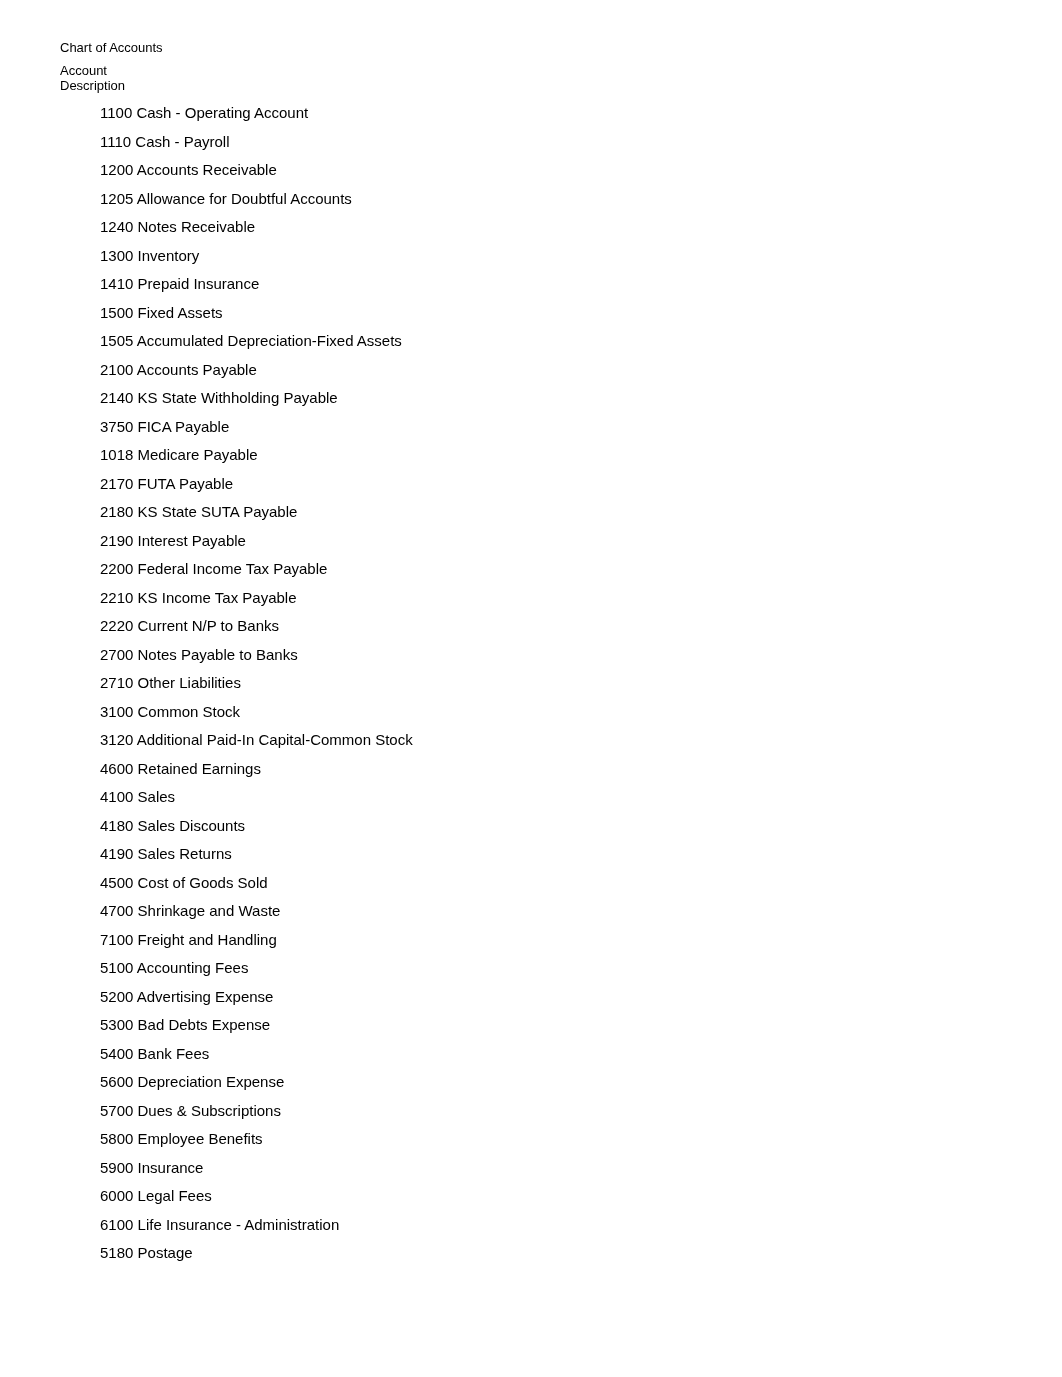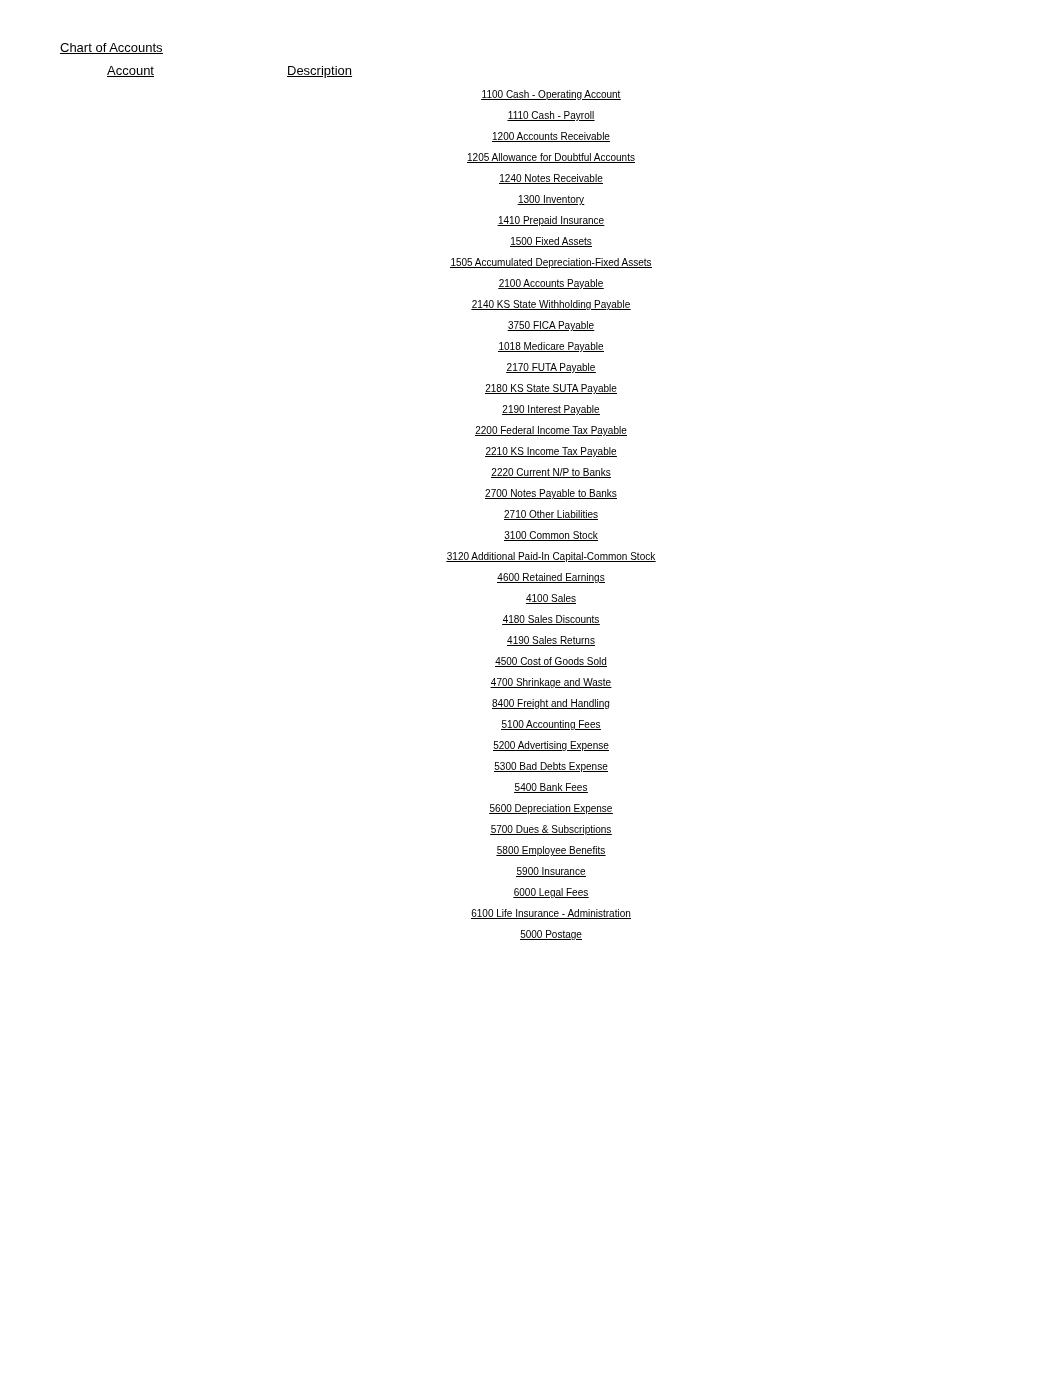"Chart of Accounts" * { text-decoration: underline -> none }
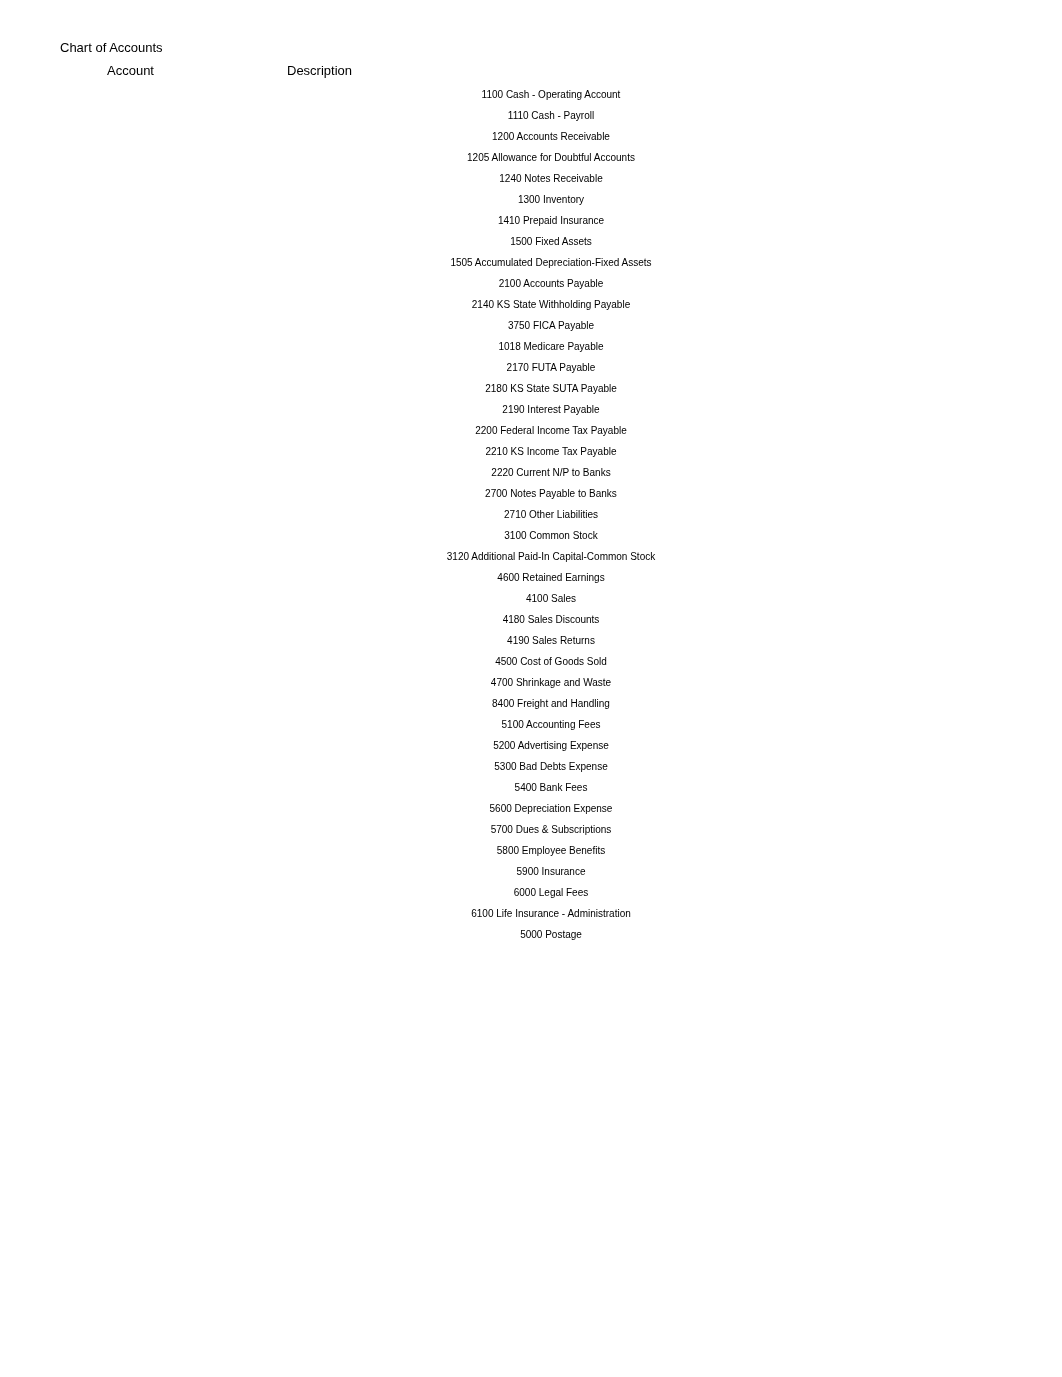"Account" .header-row { flex-direction: none -> column; margin-left: 47px -> none }
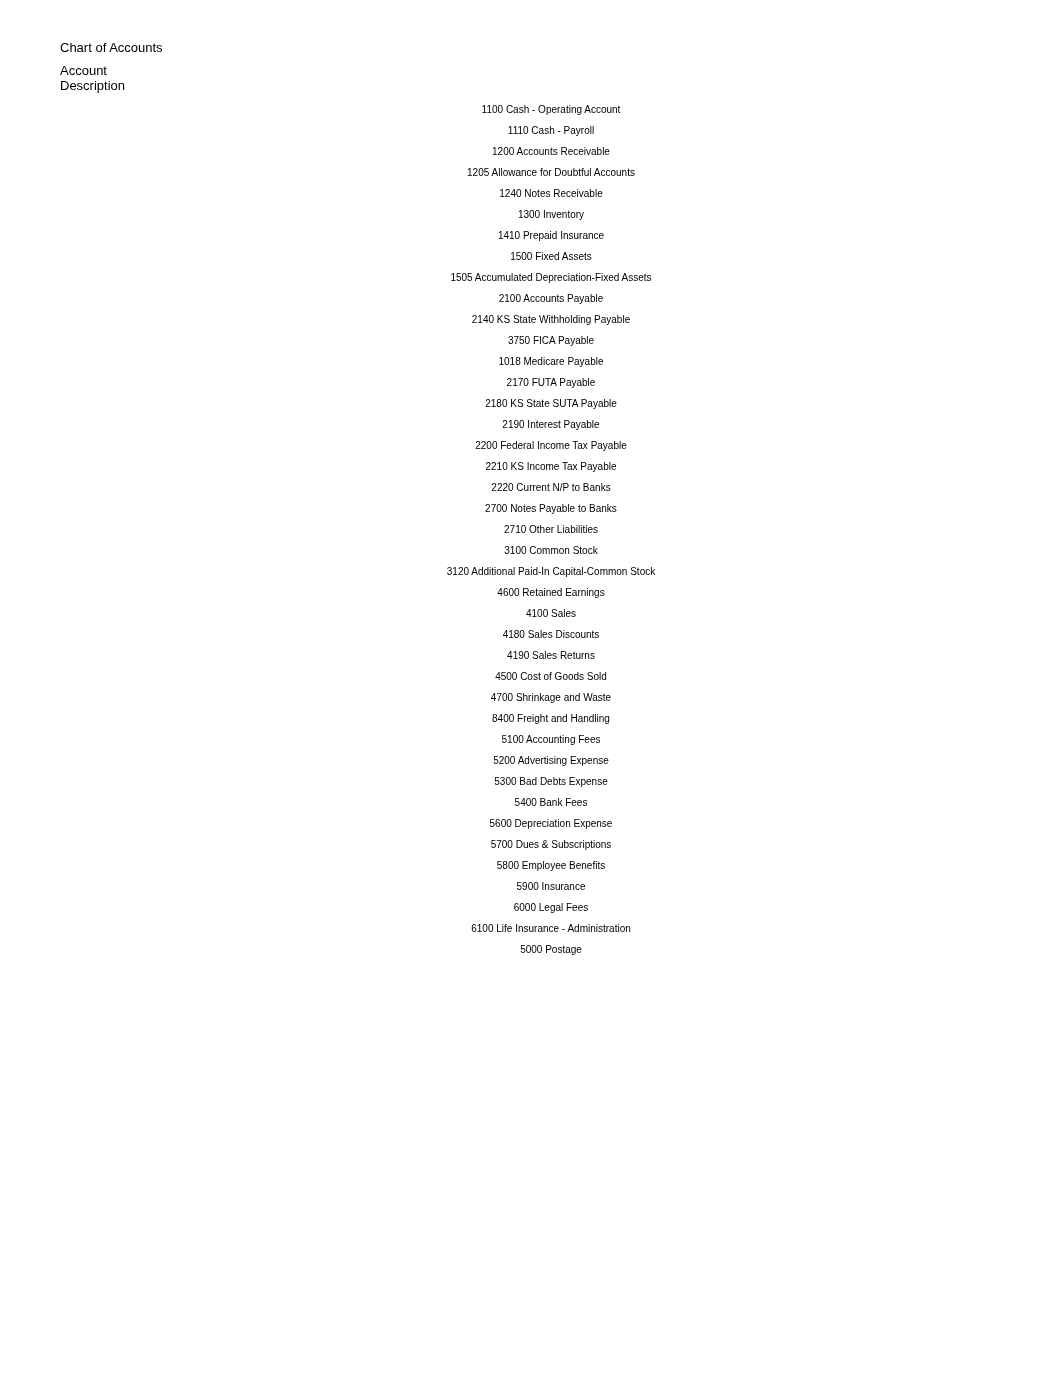"1100 Cash - Operating Account" .account-item { font-size: 10px -> 15px; text-align: center -> none }
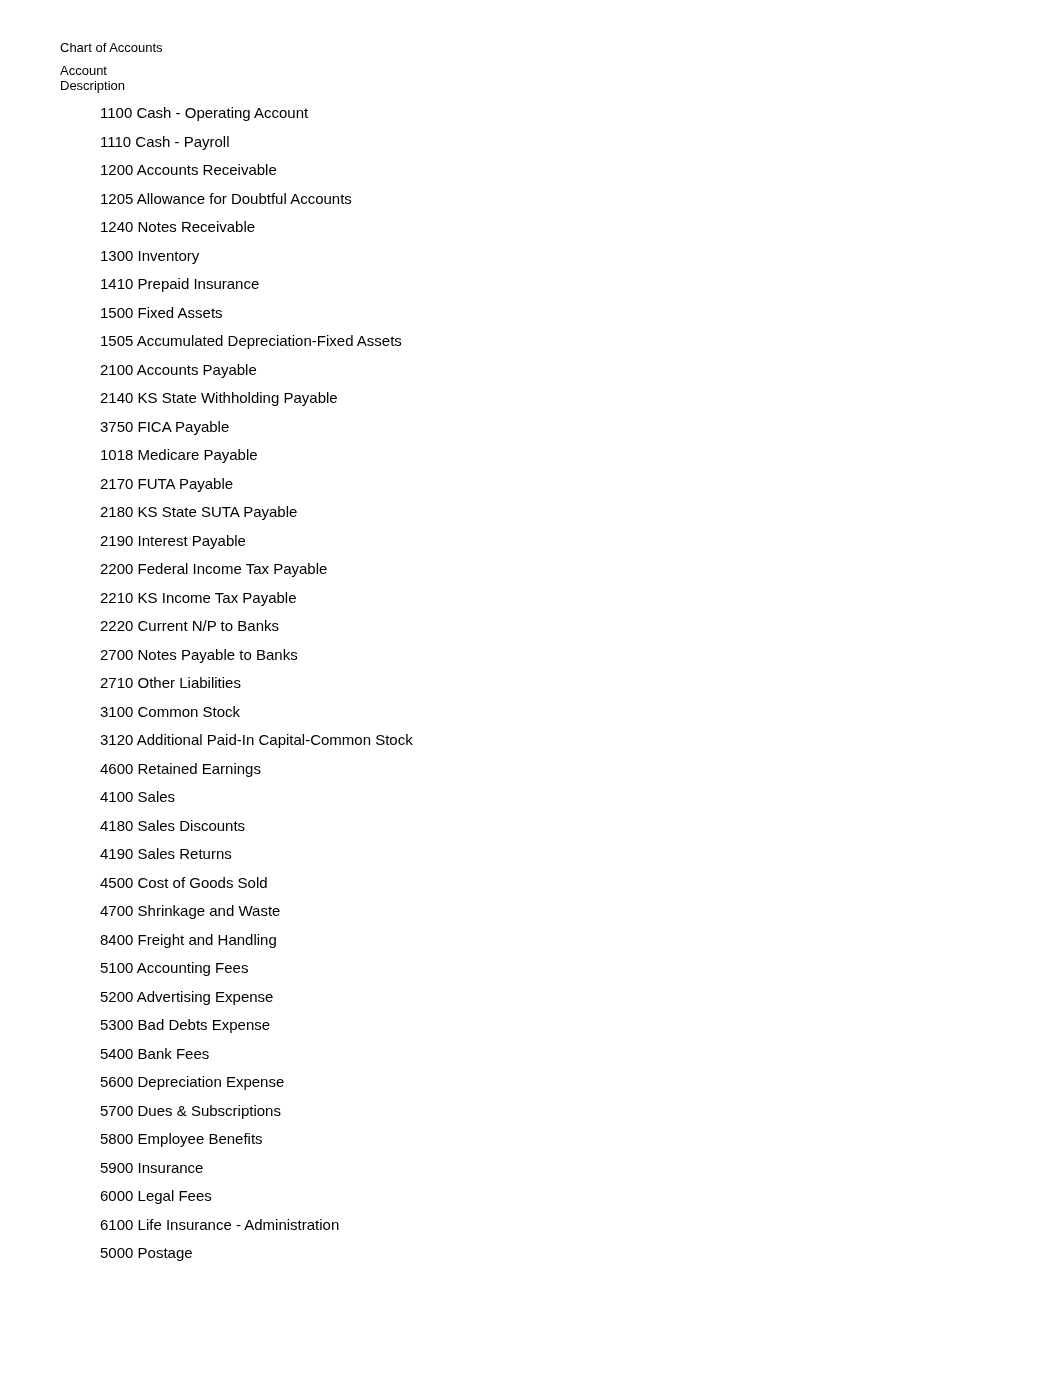"8400 Freight and Handling" li.account-item { text: 8400 -> 7100 }
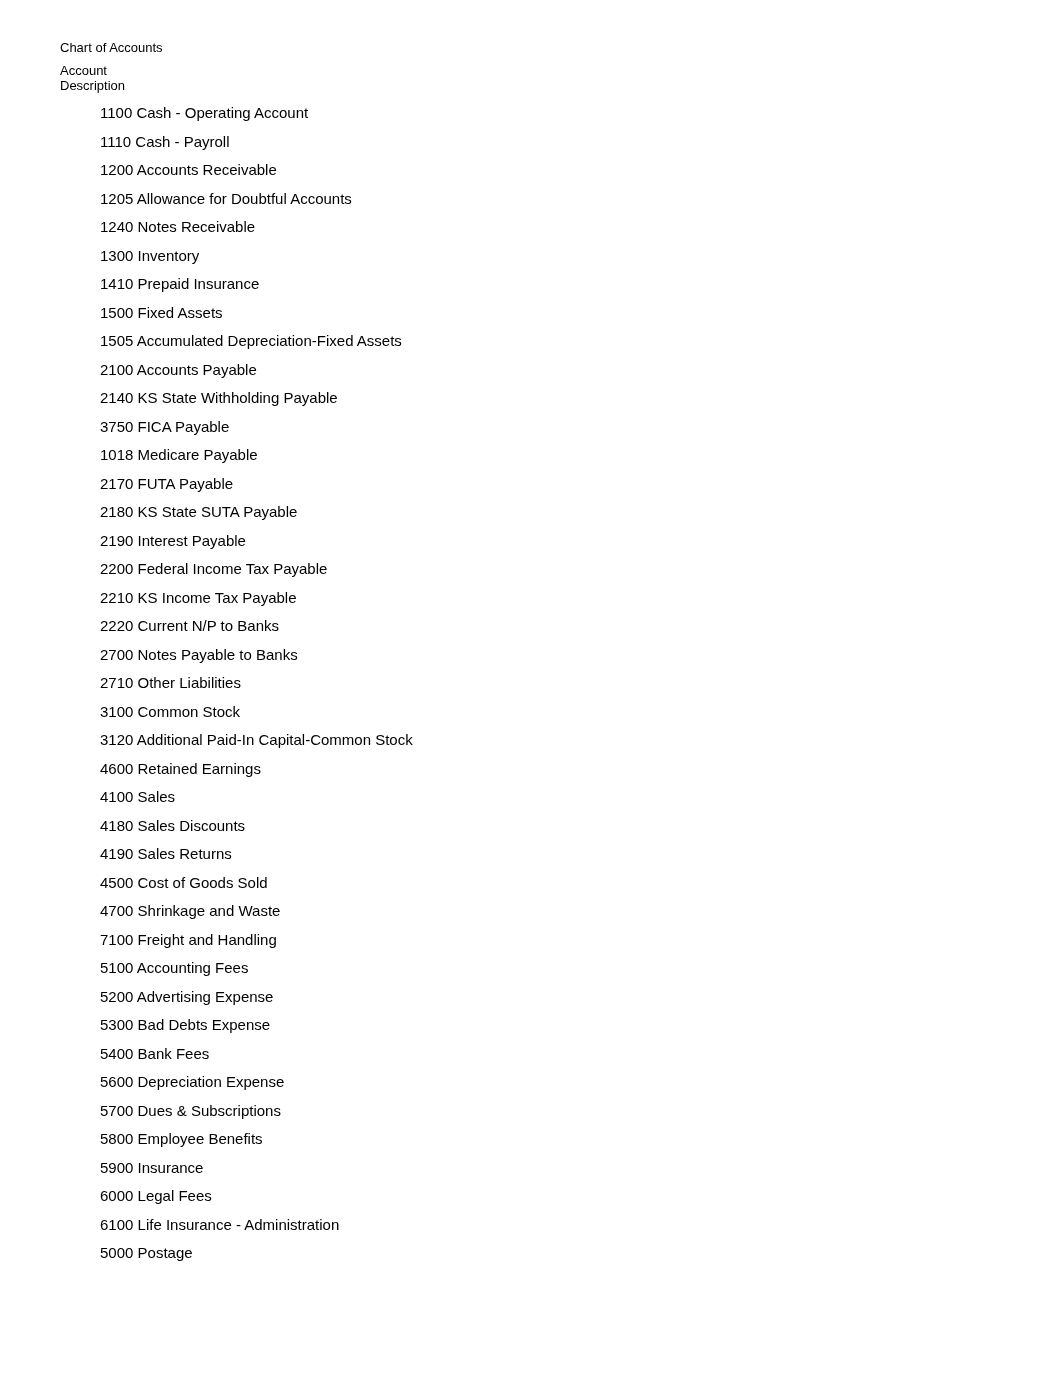"5000 Postage" li.account-item { text: 5000 -> 5180 }
